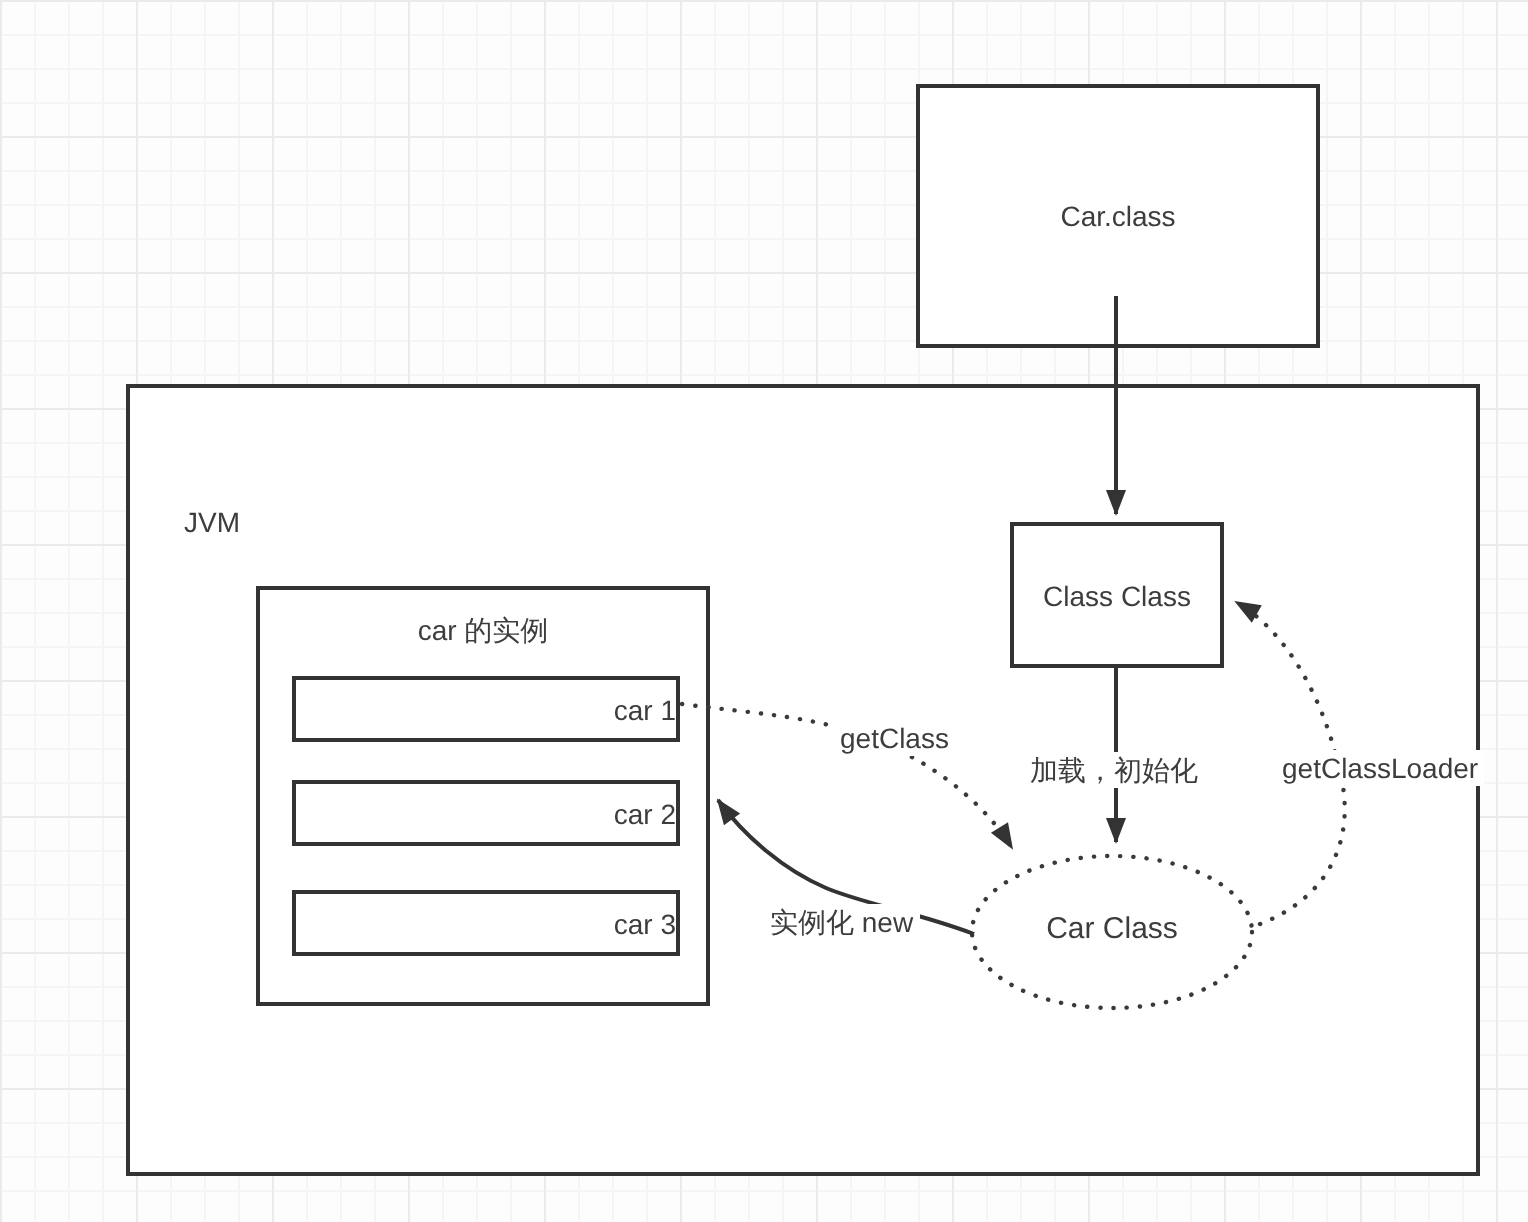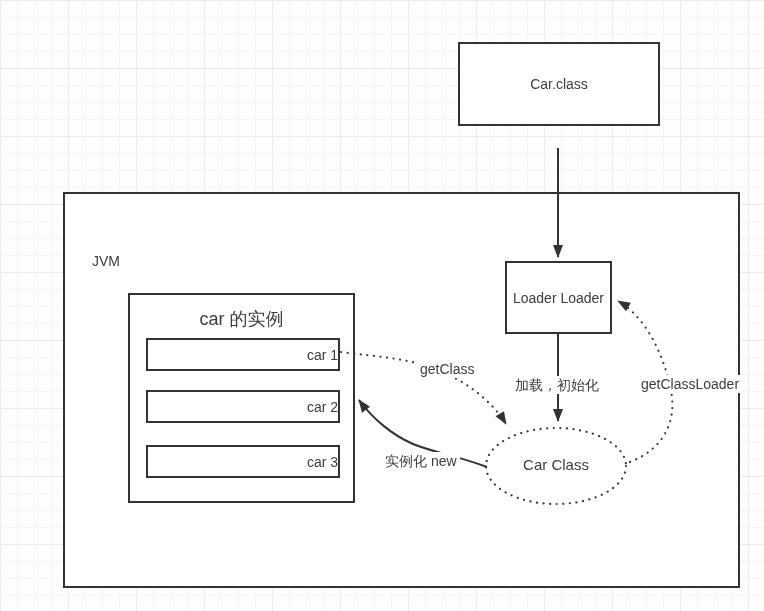"Car.class" .car-class-file { height: 84px -> 132px }
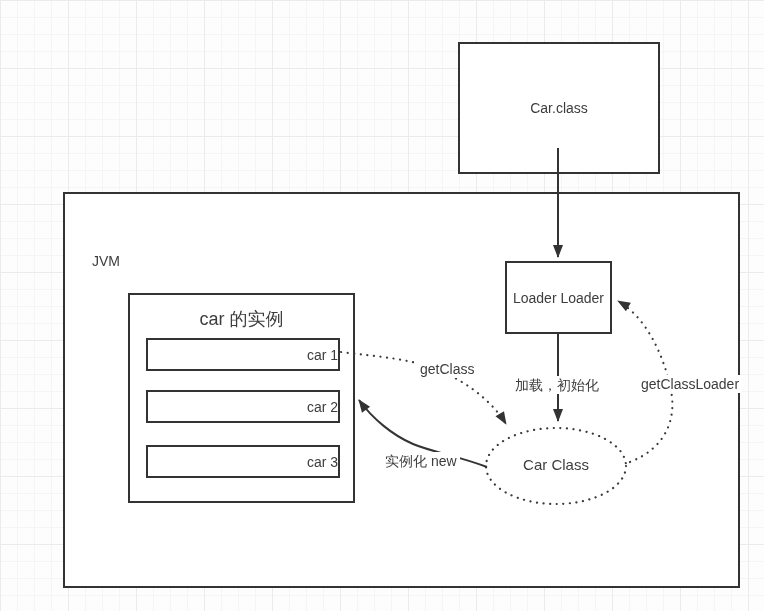"Loader Loader" span { text: Loader Loader -> Class Class }
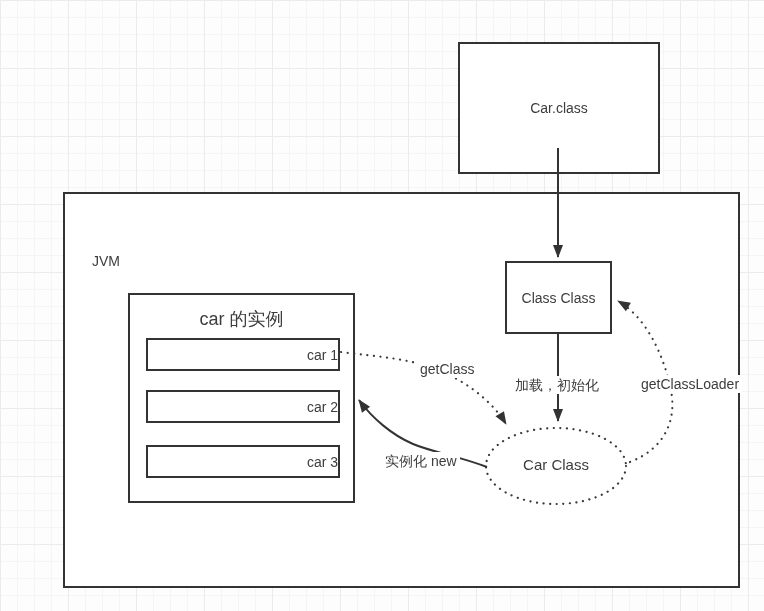"car 的实例" .instances-title { font-size: 18px -> 14px }
